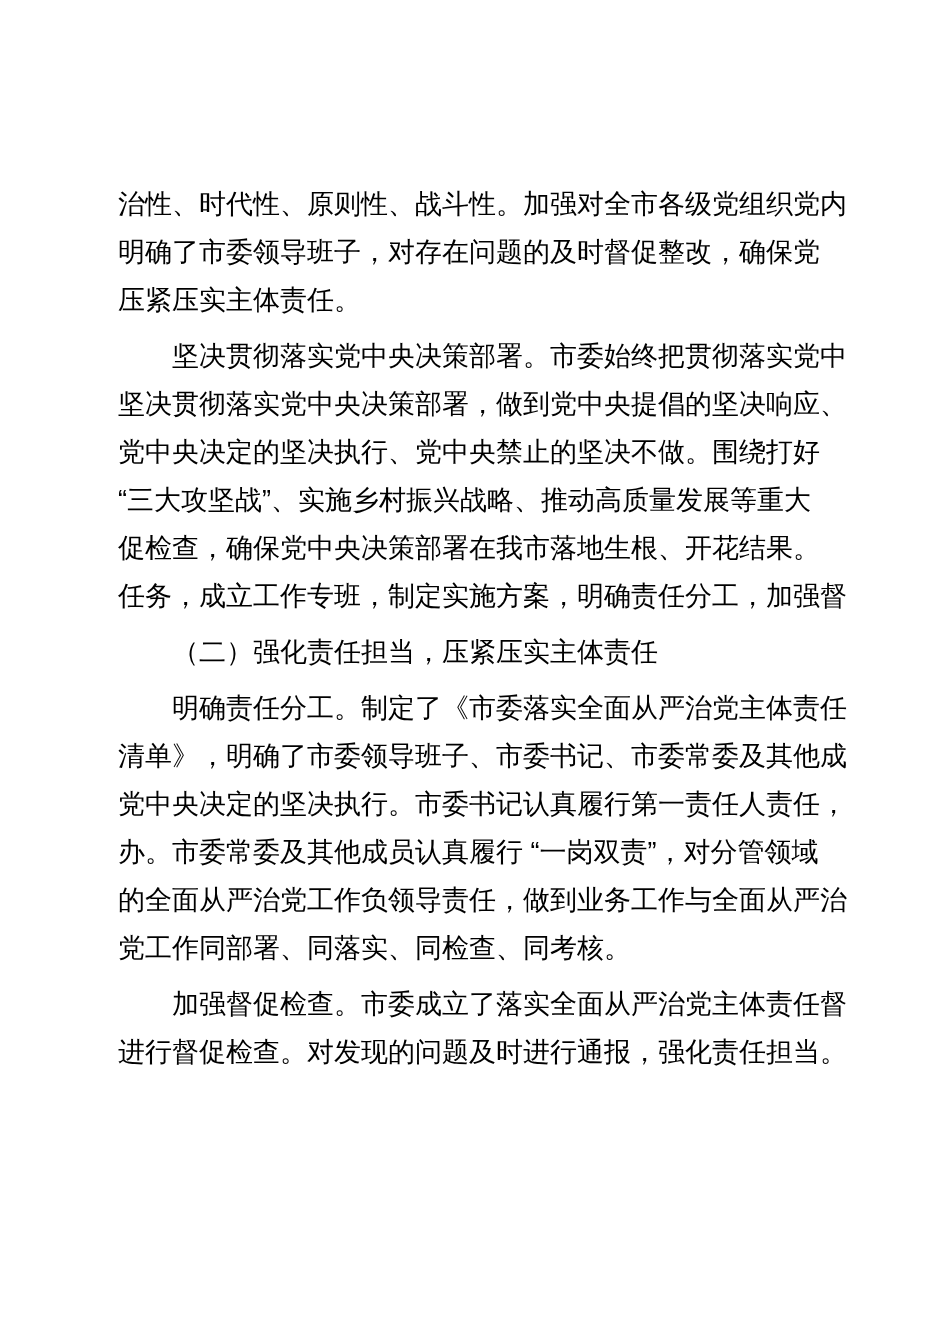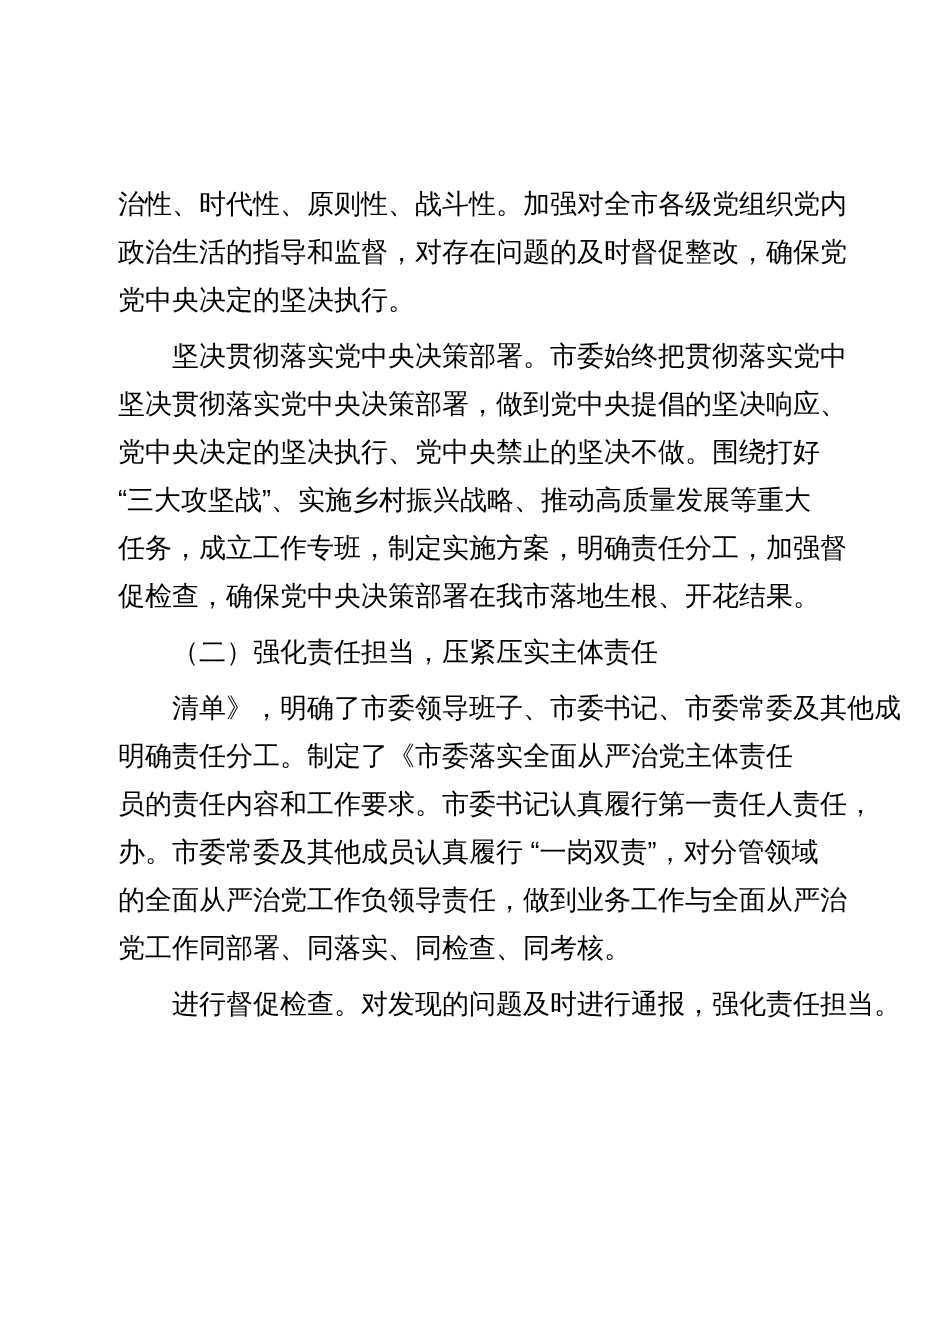"政治生活的指导和监督，对存在问题的及时督促整改，确保党" div.line { text: 政治生活的指导和监督 -> 明确了市委领导班子 }
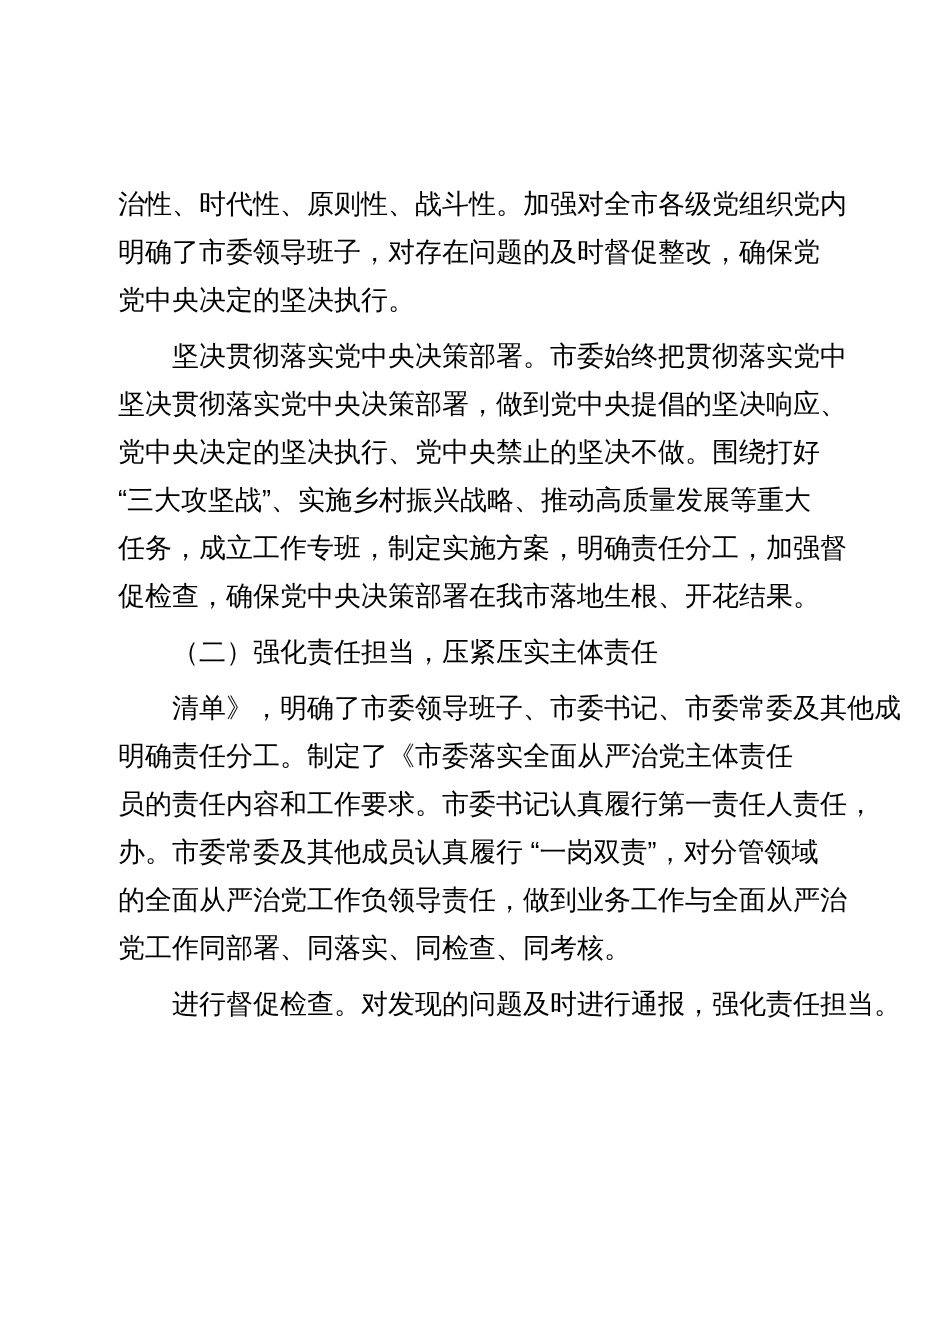"党中央决定的坚决执行。" div.line { text: 党中央决定的坚决执行 -> 压紧压实主体责任 }
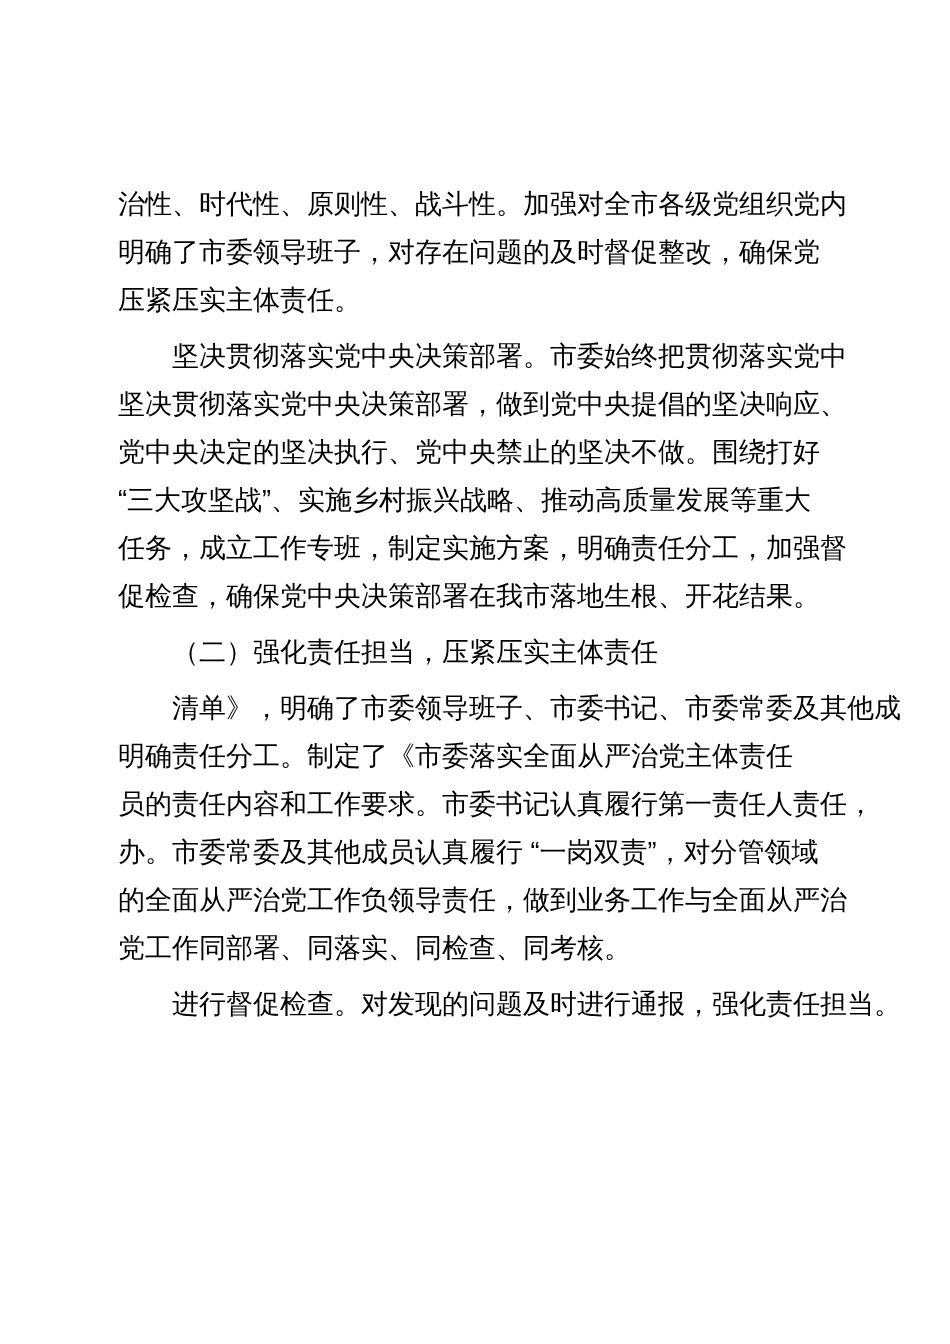"任务，成立工作专班，制定实施方案，明确责任分工，加强督" div.line { order: before "促检查，确保党中央决策部署在我市落地生根、开花结果。" -> after "促检查，确保党中央决策部署在我市落地生根、开花结果。" }
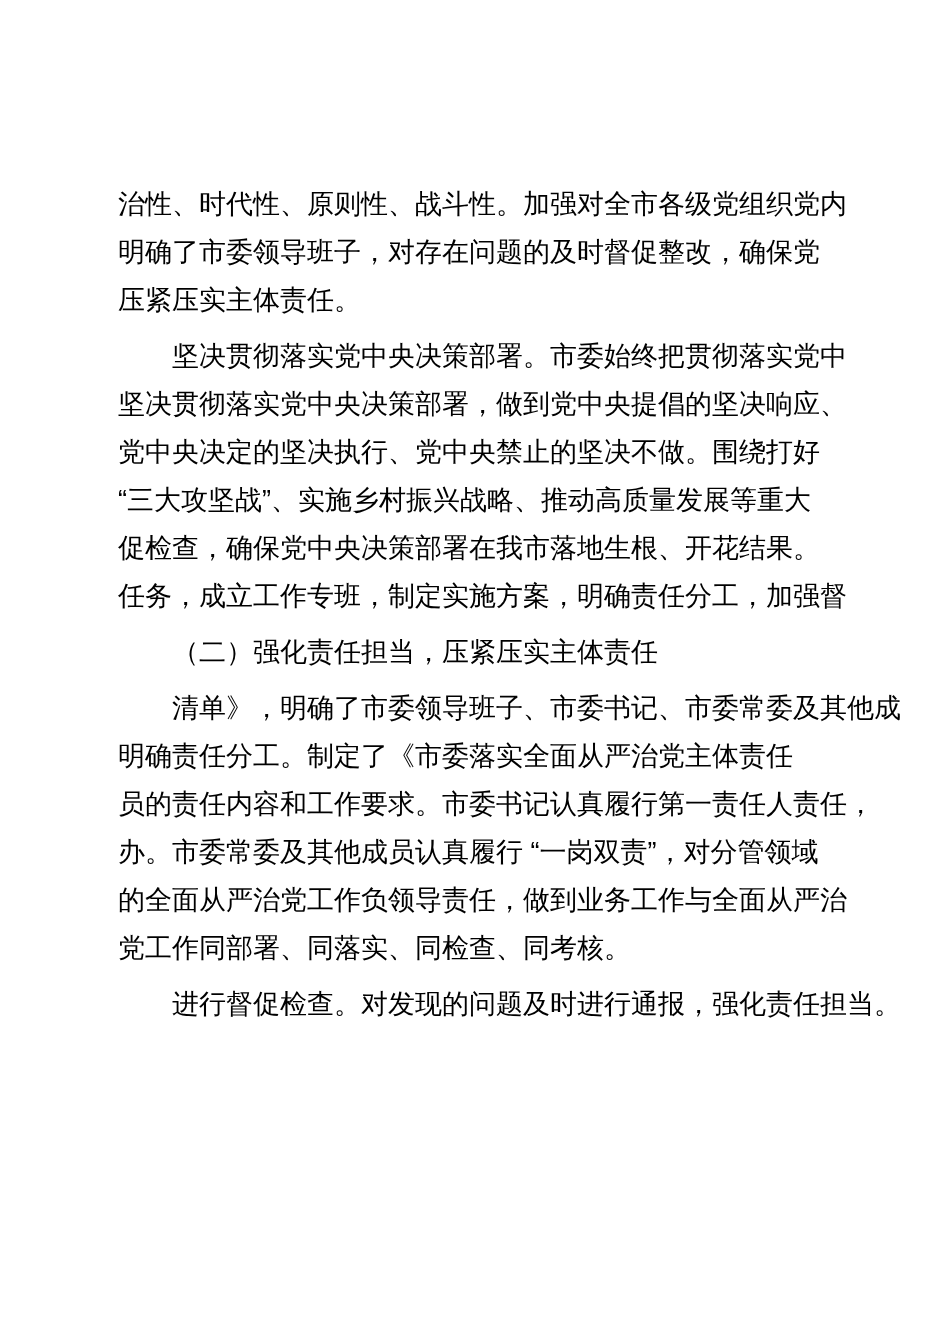"清单》，明确了市委领导班子、市委书记、市委常委及其他成" div.line { order: before "明确责任分工。制定了《市委落实全面从严治党主体责任" -> after "明确责任分工。制定了《市委落实全面从严治党主体责任" }
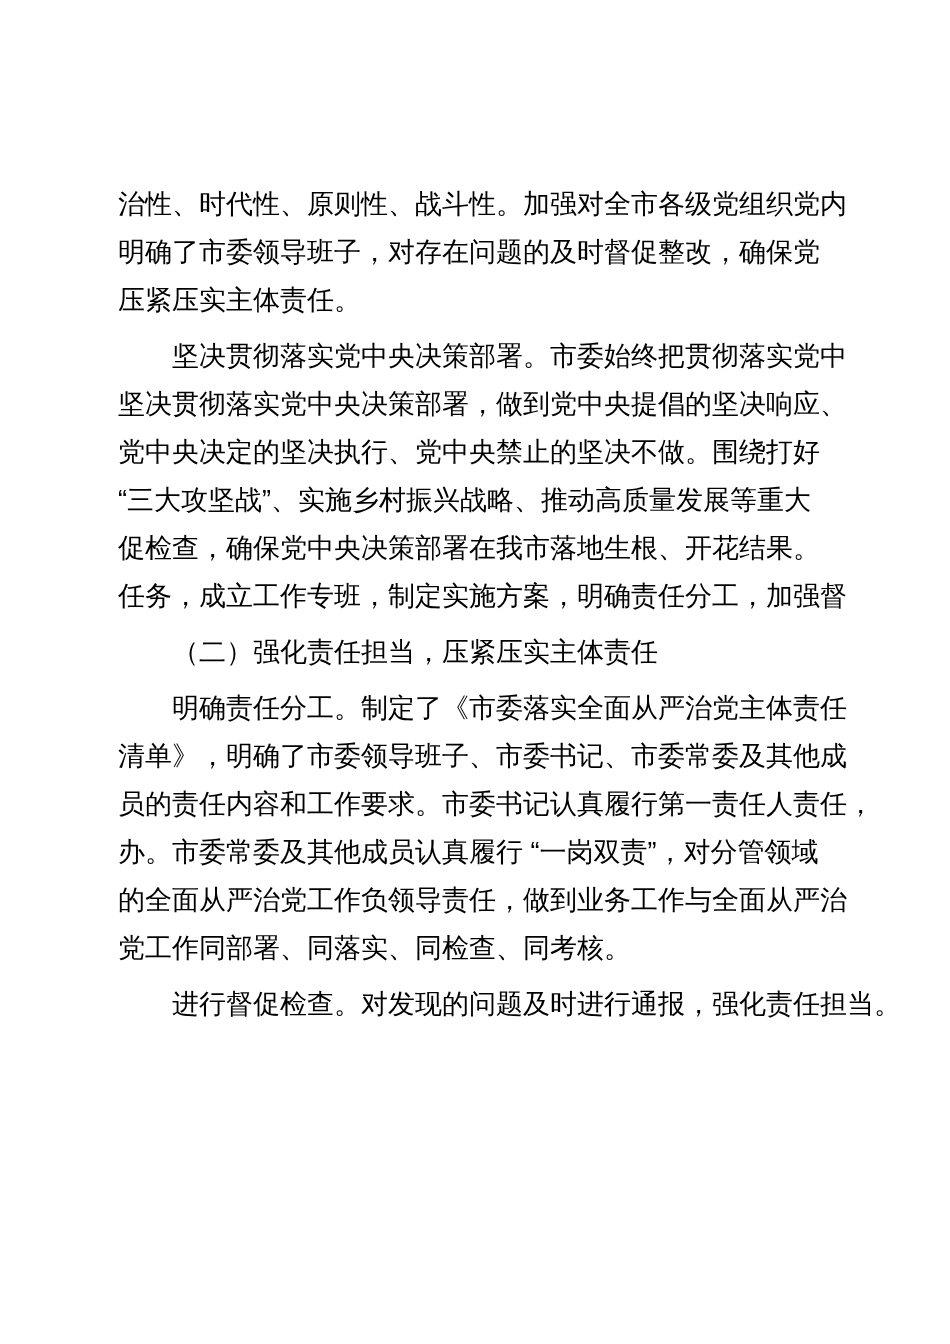"员的责任内容和工作要求。市委书记认真履行第一责任人责任，" div.line { text: 员的责任内容和工作要求 -> 党中央决定的坚决执行 }
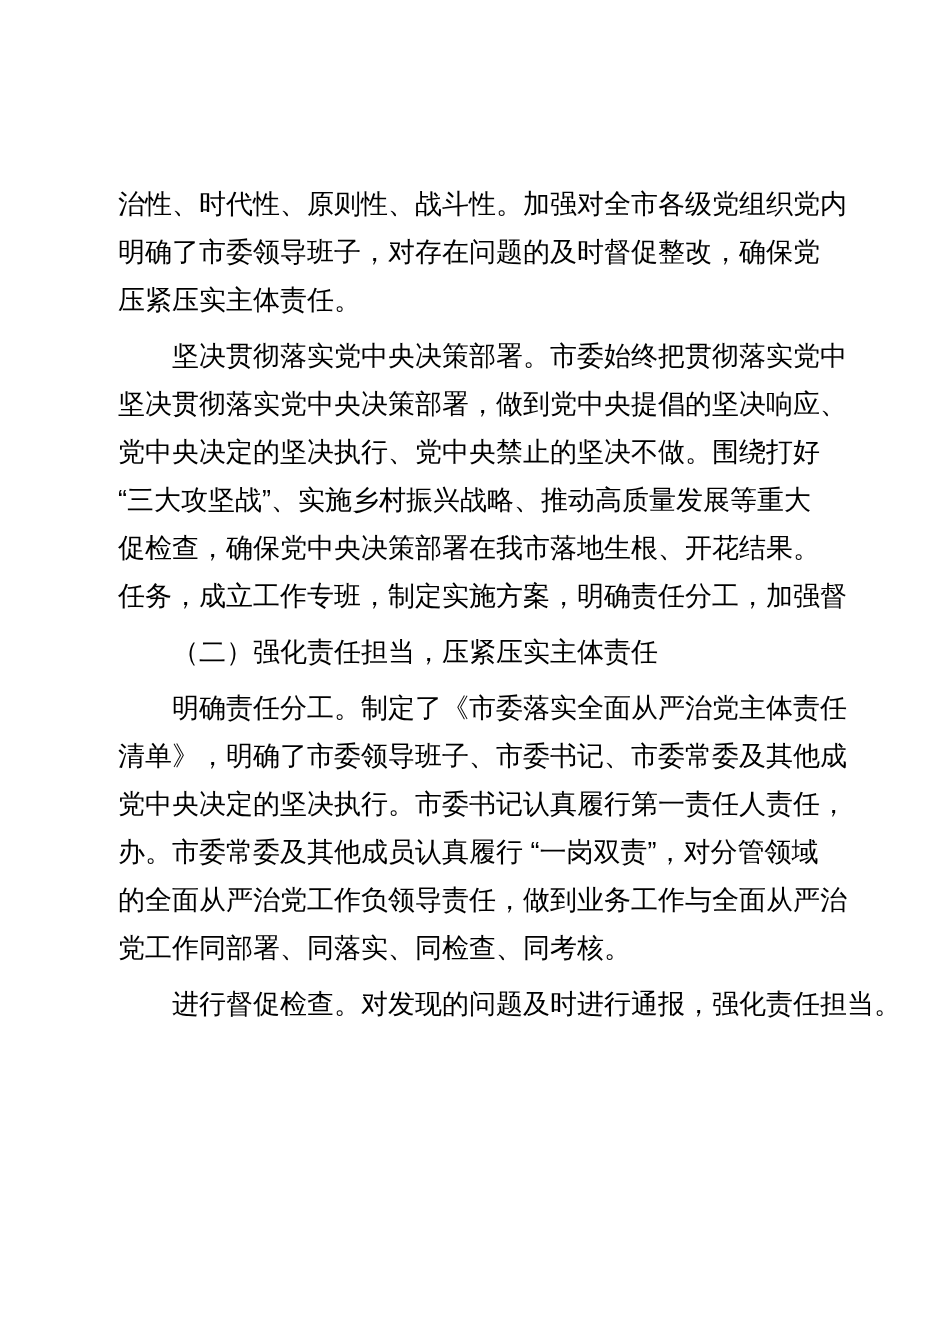"加强督促检查。市委成立了落实全面从严治党主体责任督" div.line { html: none -> <div>加强督促检查。市委成立了落实全面从严治党主体责任督</div> }
